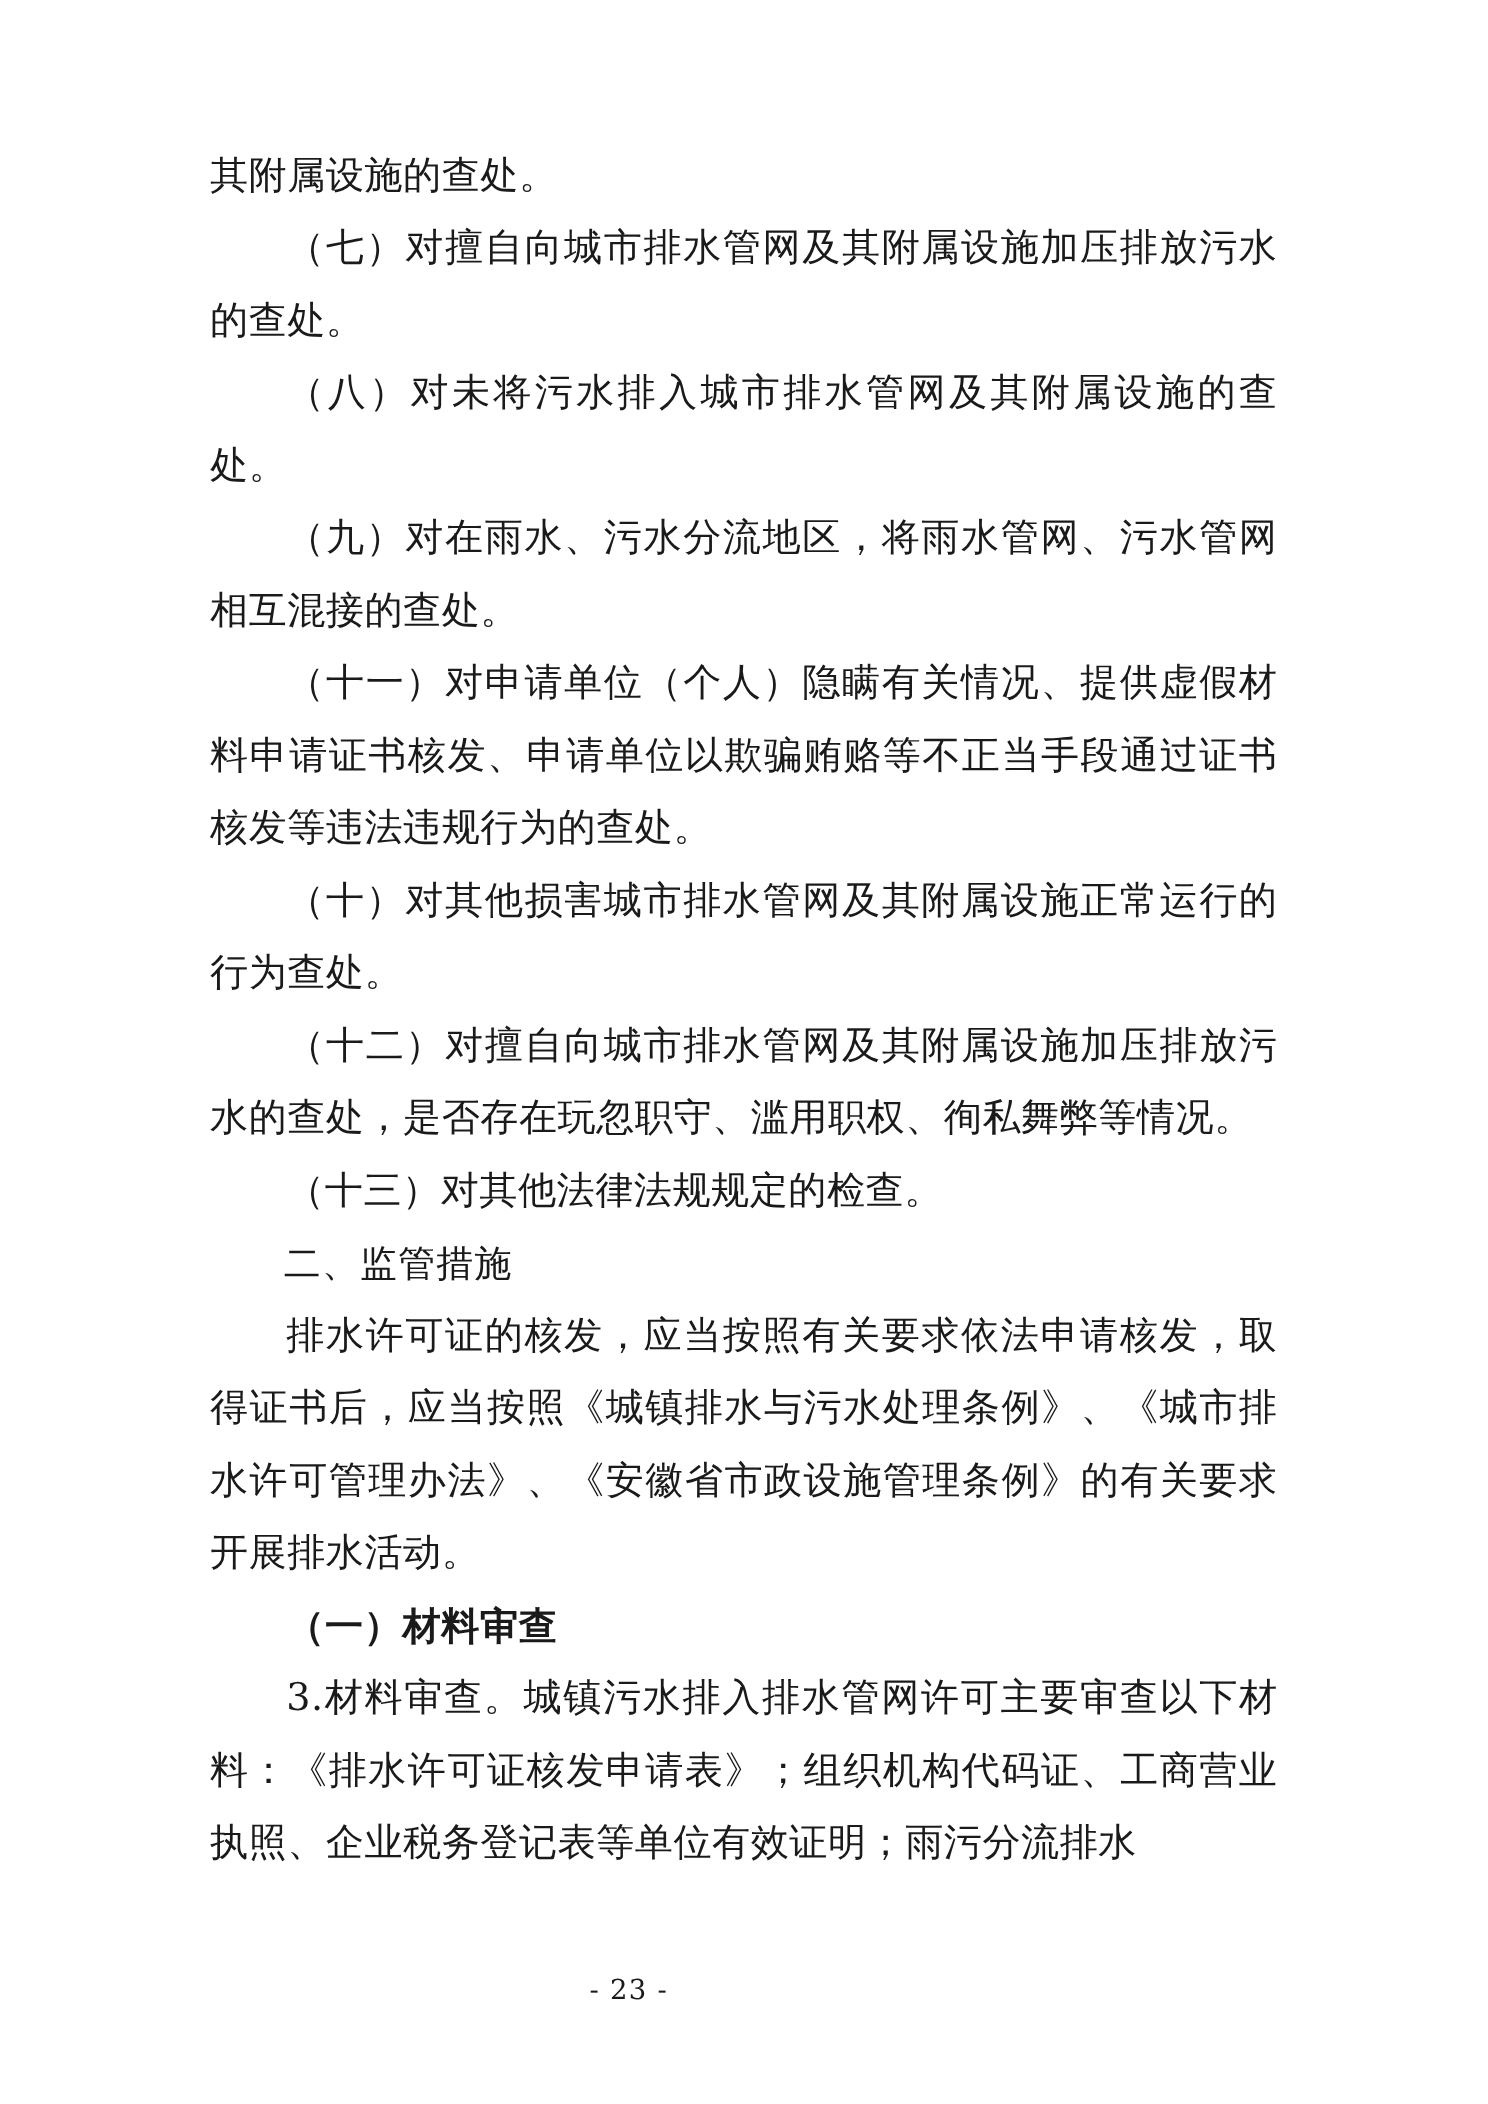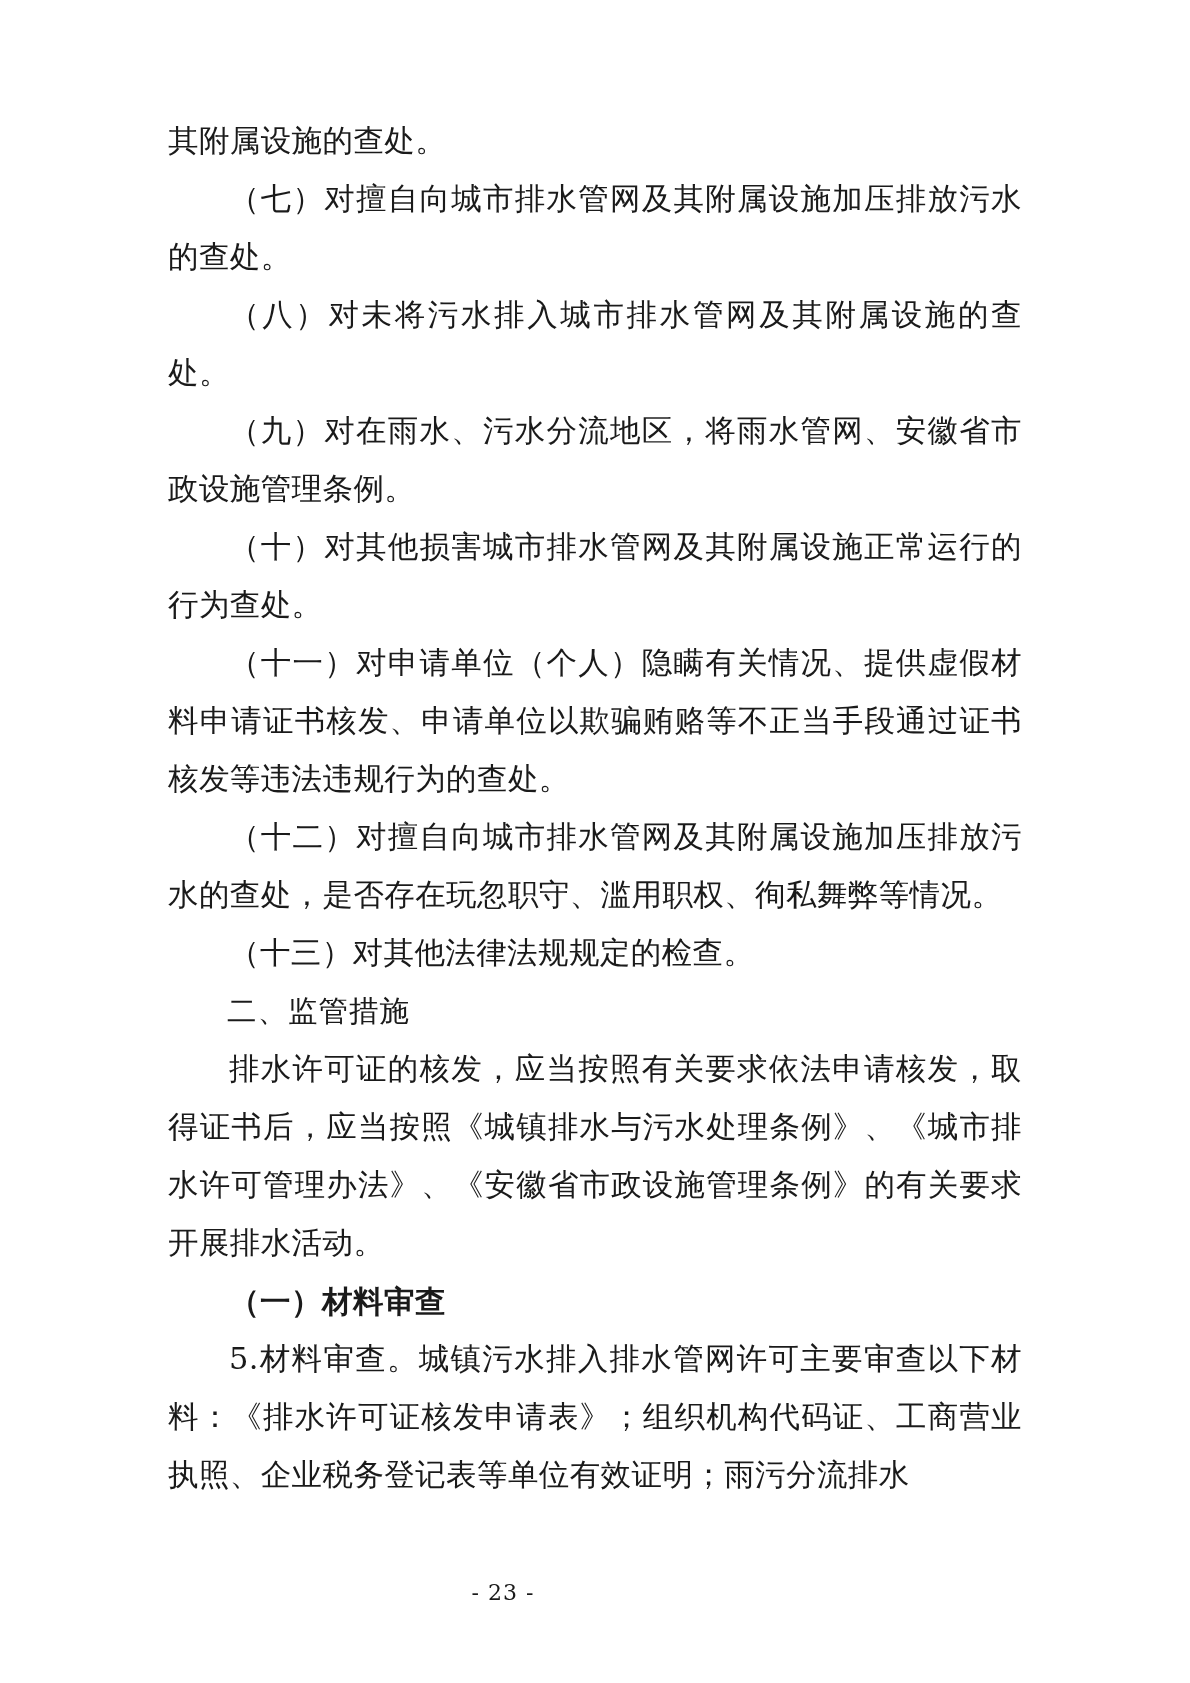"（九）对在雨水、污水分流地区，将雨水管网、安徽省市政设施管理条例。" p.para { text: 安徽省市政设施管理条例 -> 污水管网相互混接的查处 }
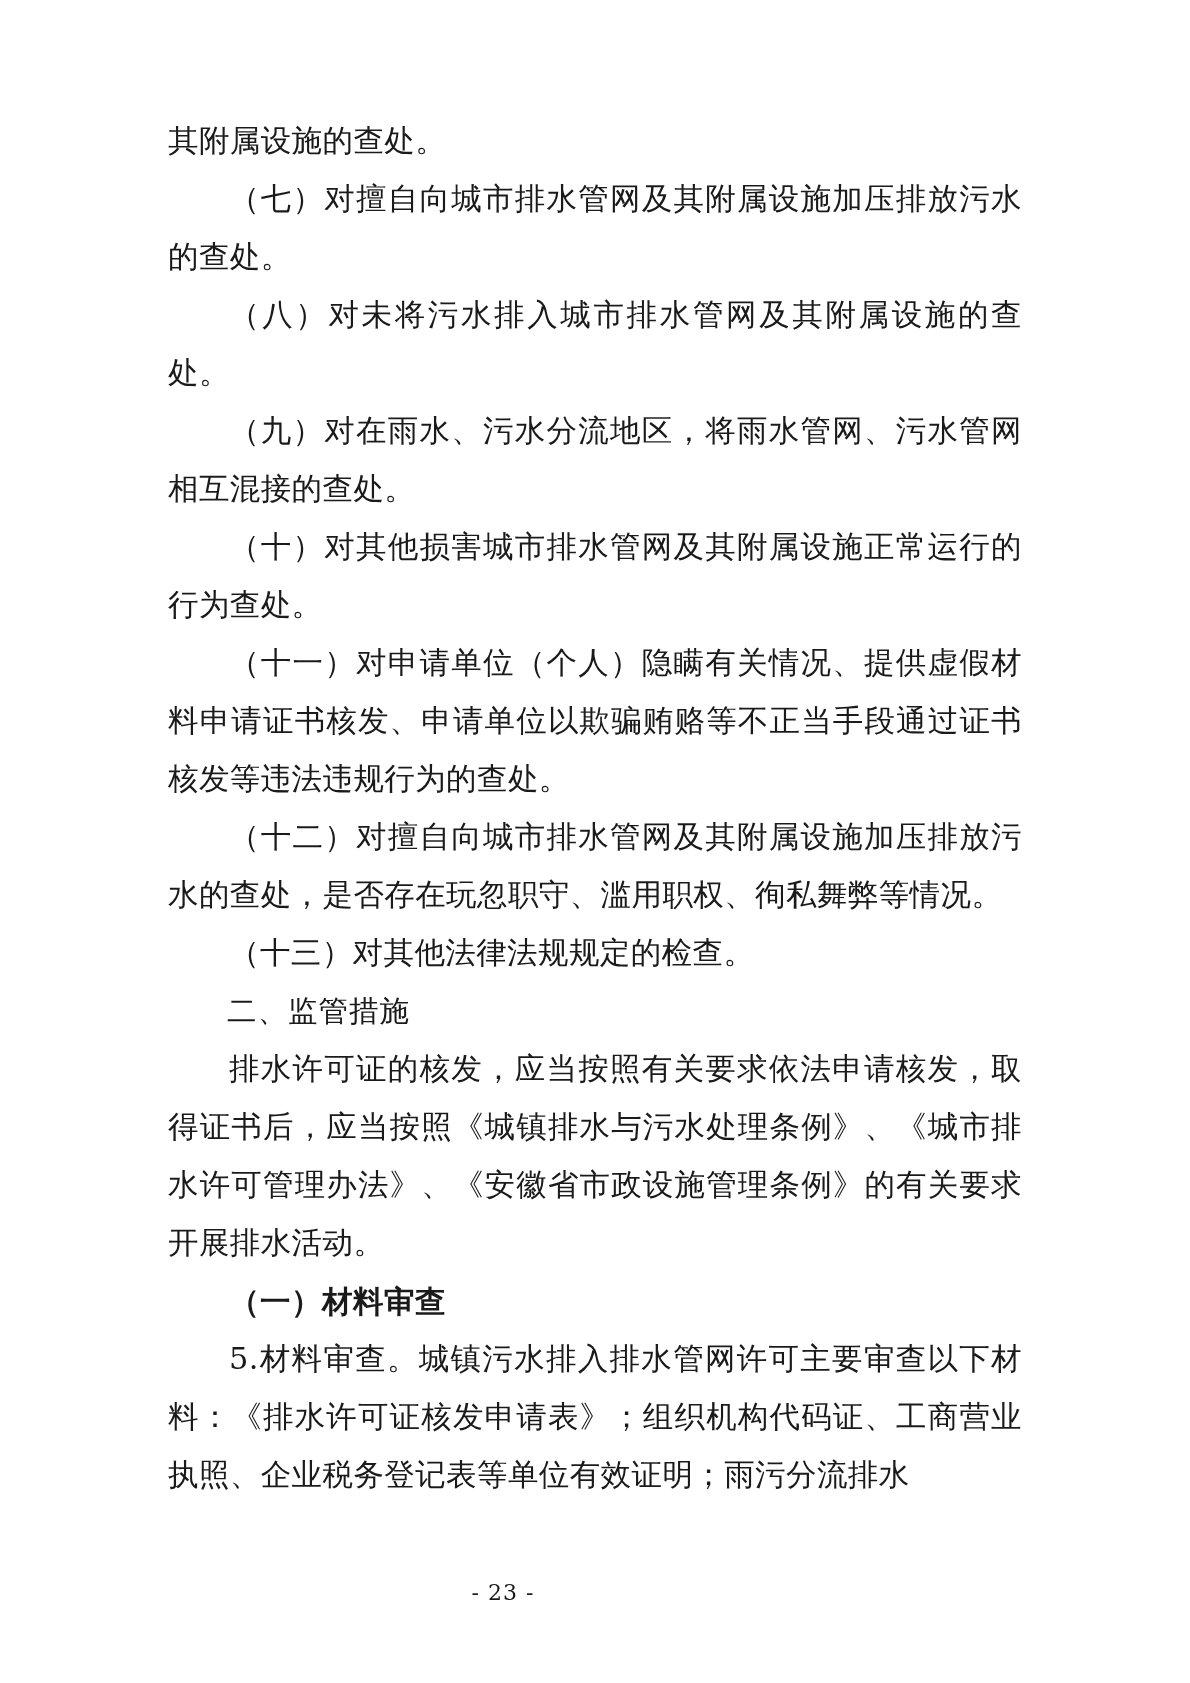"（十）对其他损害城市排水管网及其附属设施正常运行的行为查处。" p.para { order: before "（十一）对申请单位（个人）隐瞒有关情况、提供虚假材料申请证书核发、申请单位以欺骗" -> after "（十一）对申请单位（个人）隐瞒有关情况、提供虚假材料申请证书核发、申请单位以欺骗" }
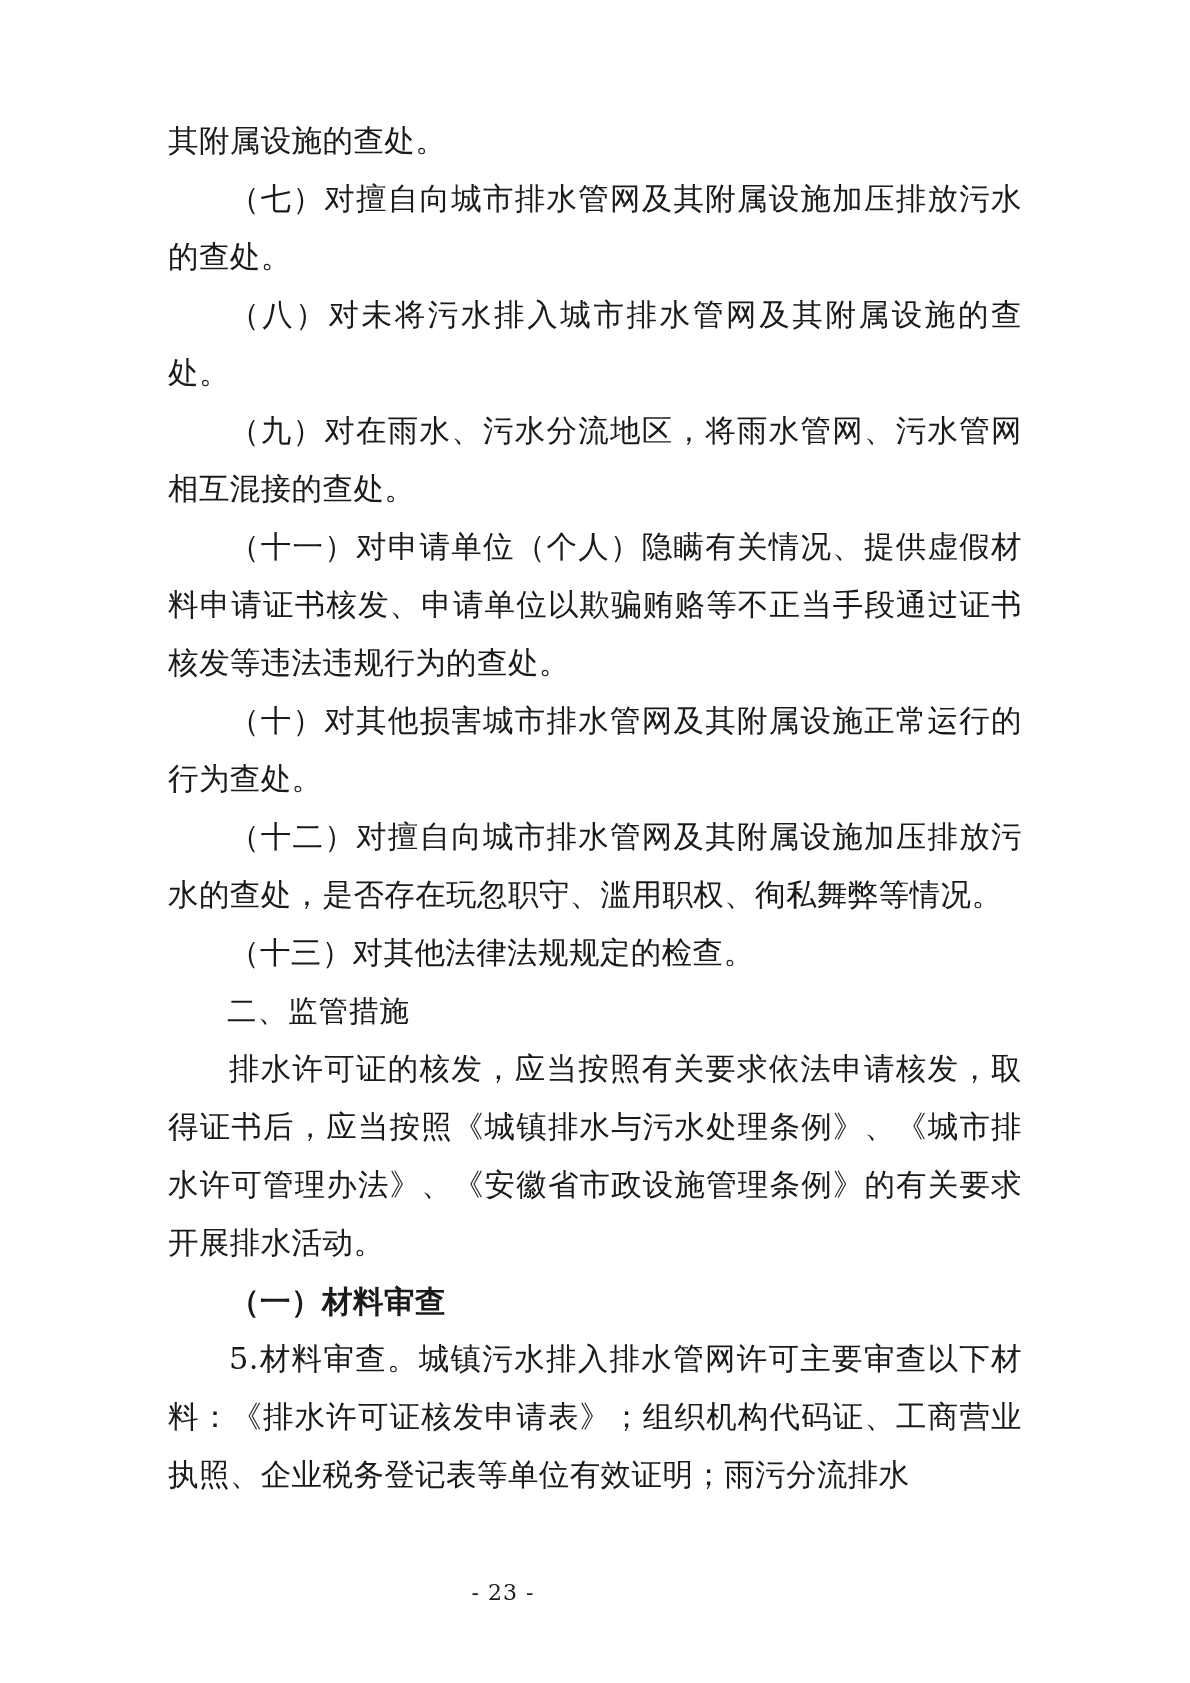"5.材料审查。城镇污水排入排水管网许可主要审查以下材料：《排水许可证核发申请表》" p.para { text: 5 -> 3 }
